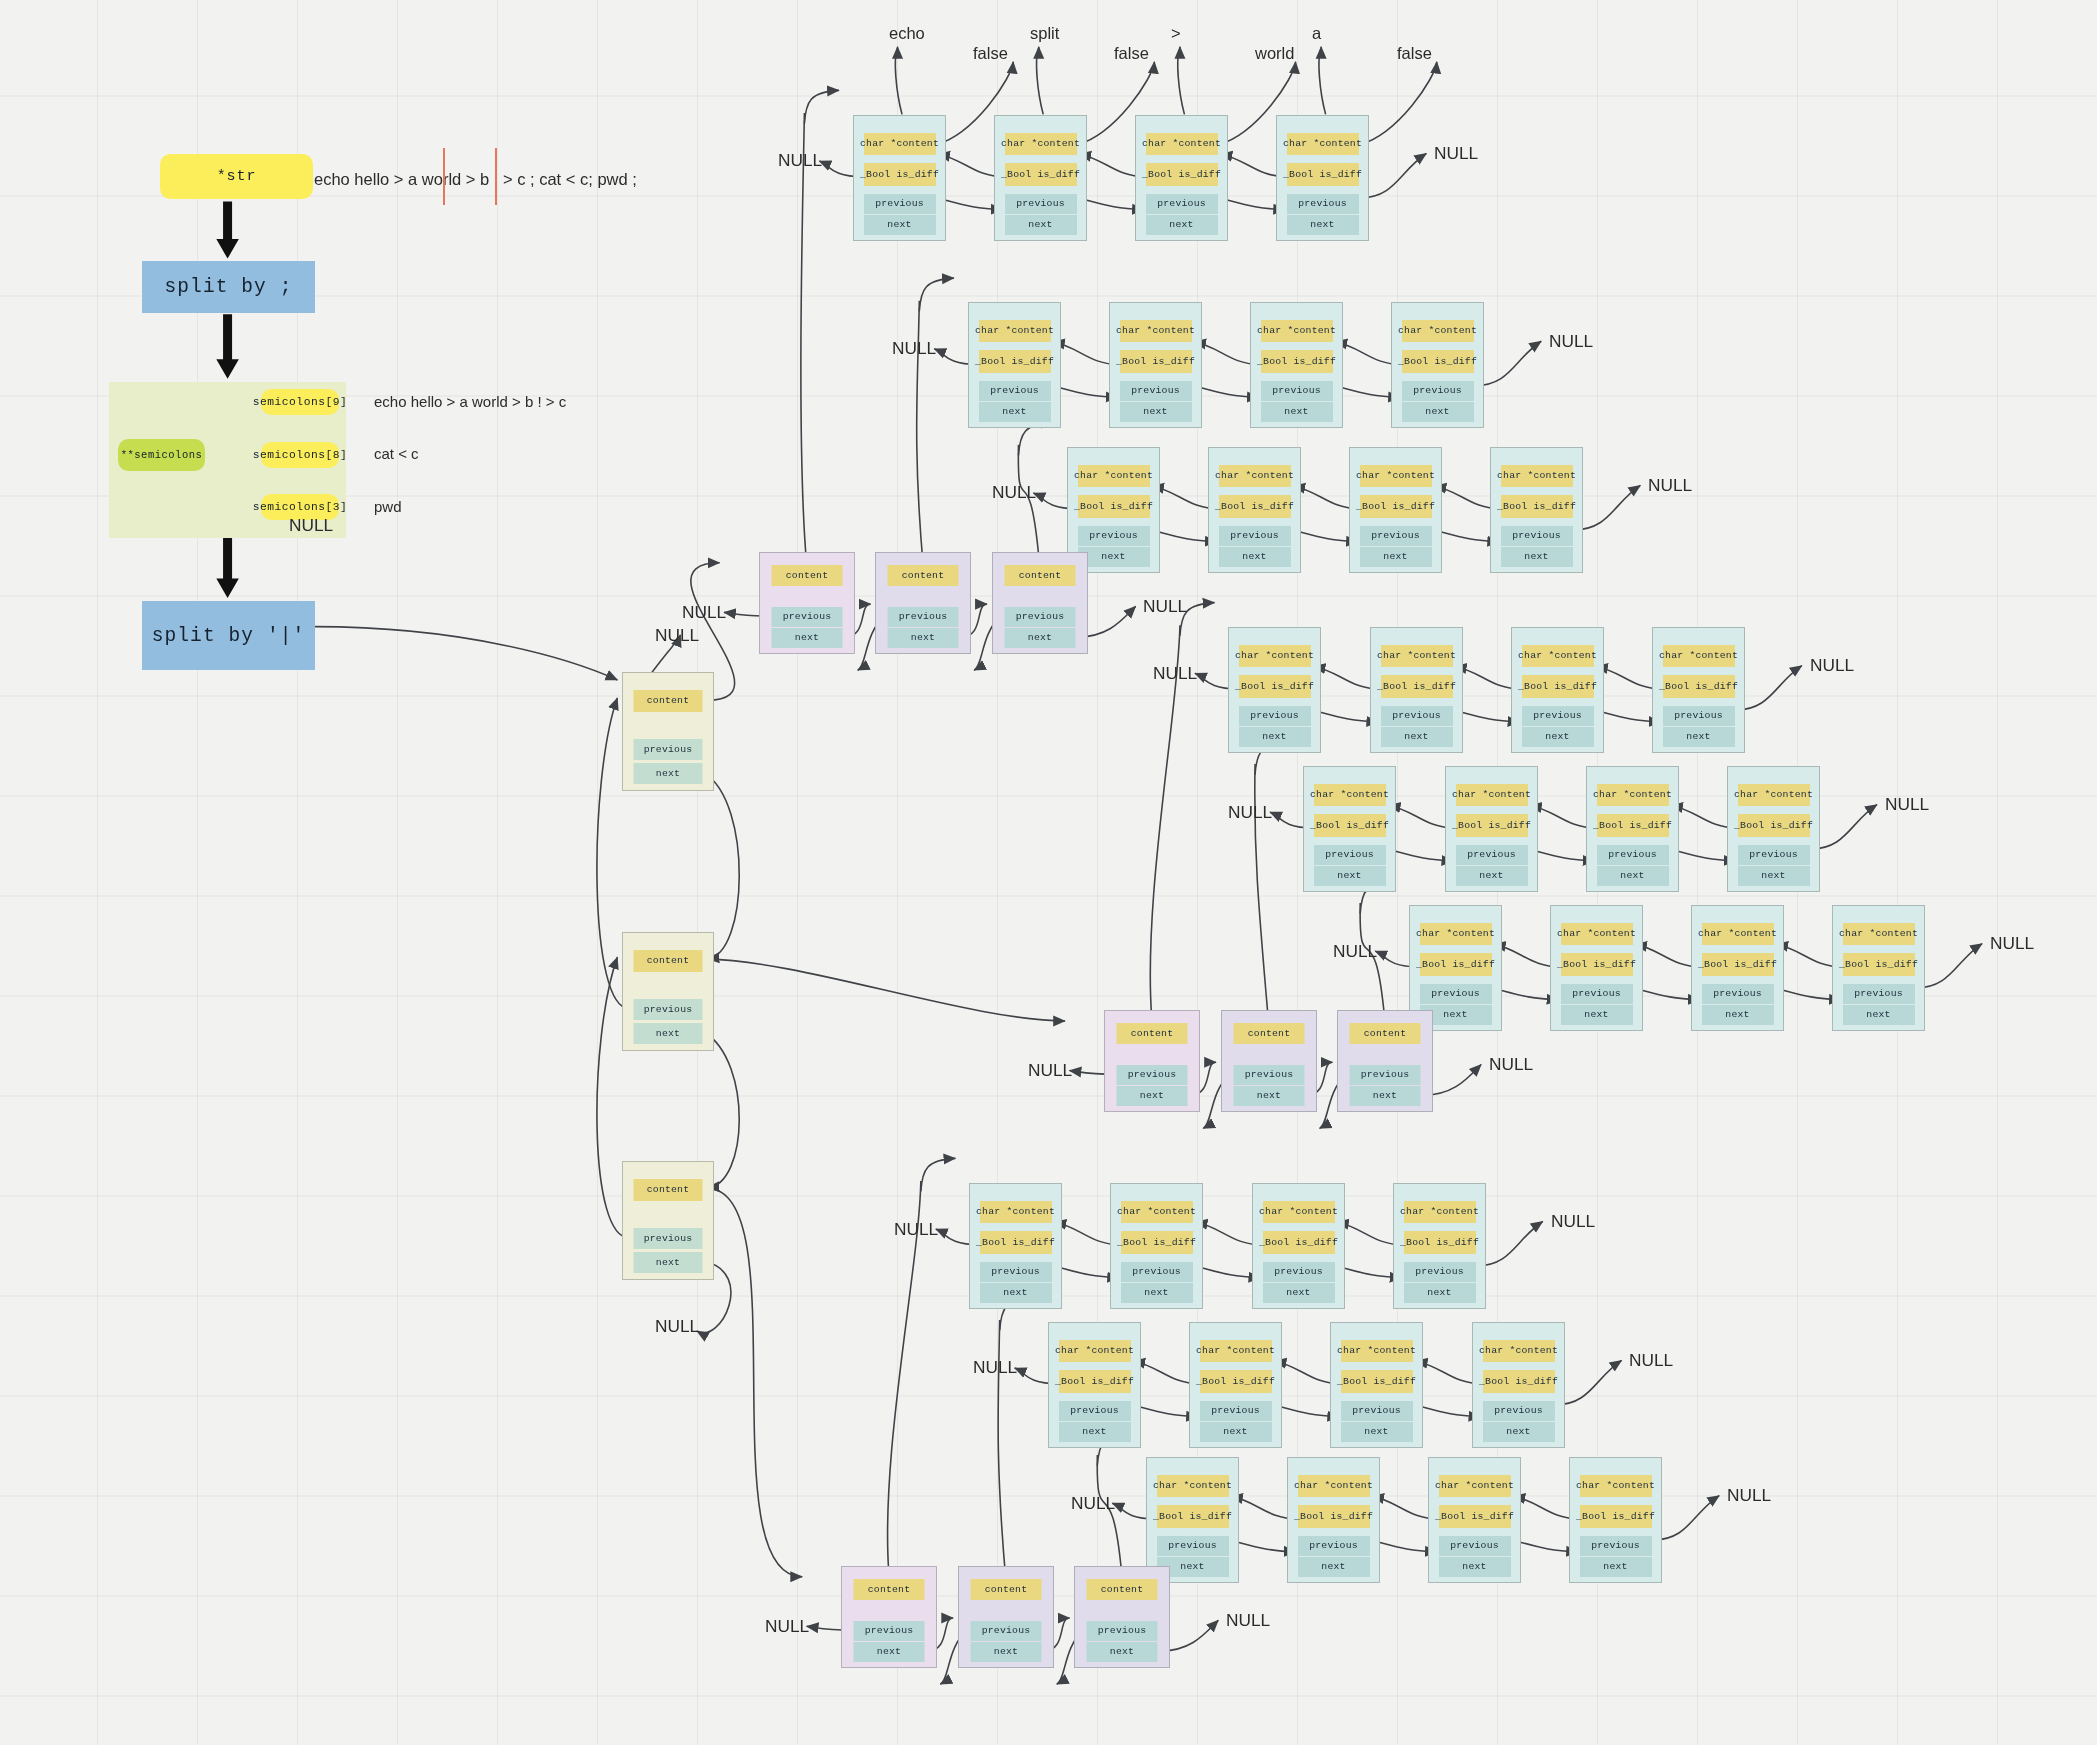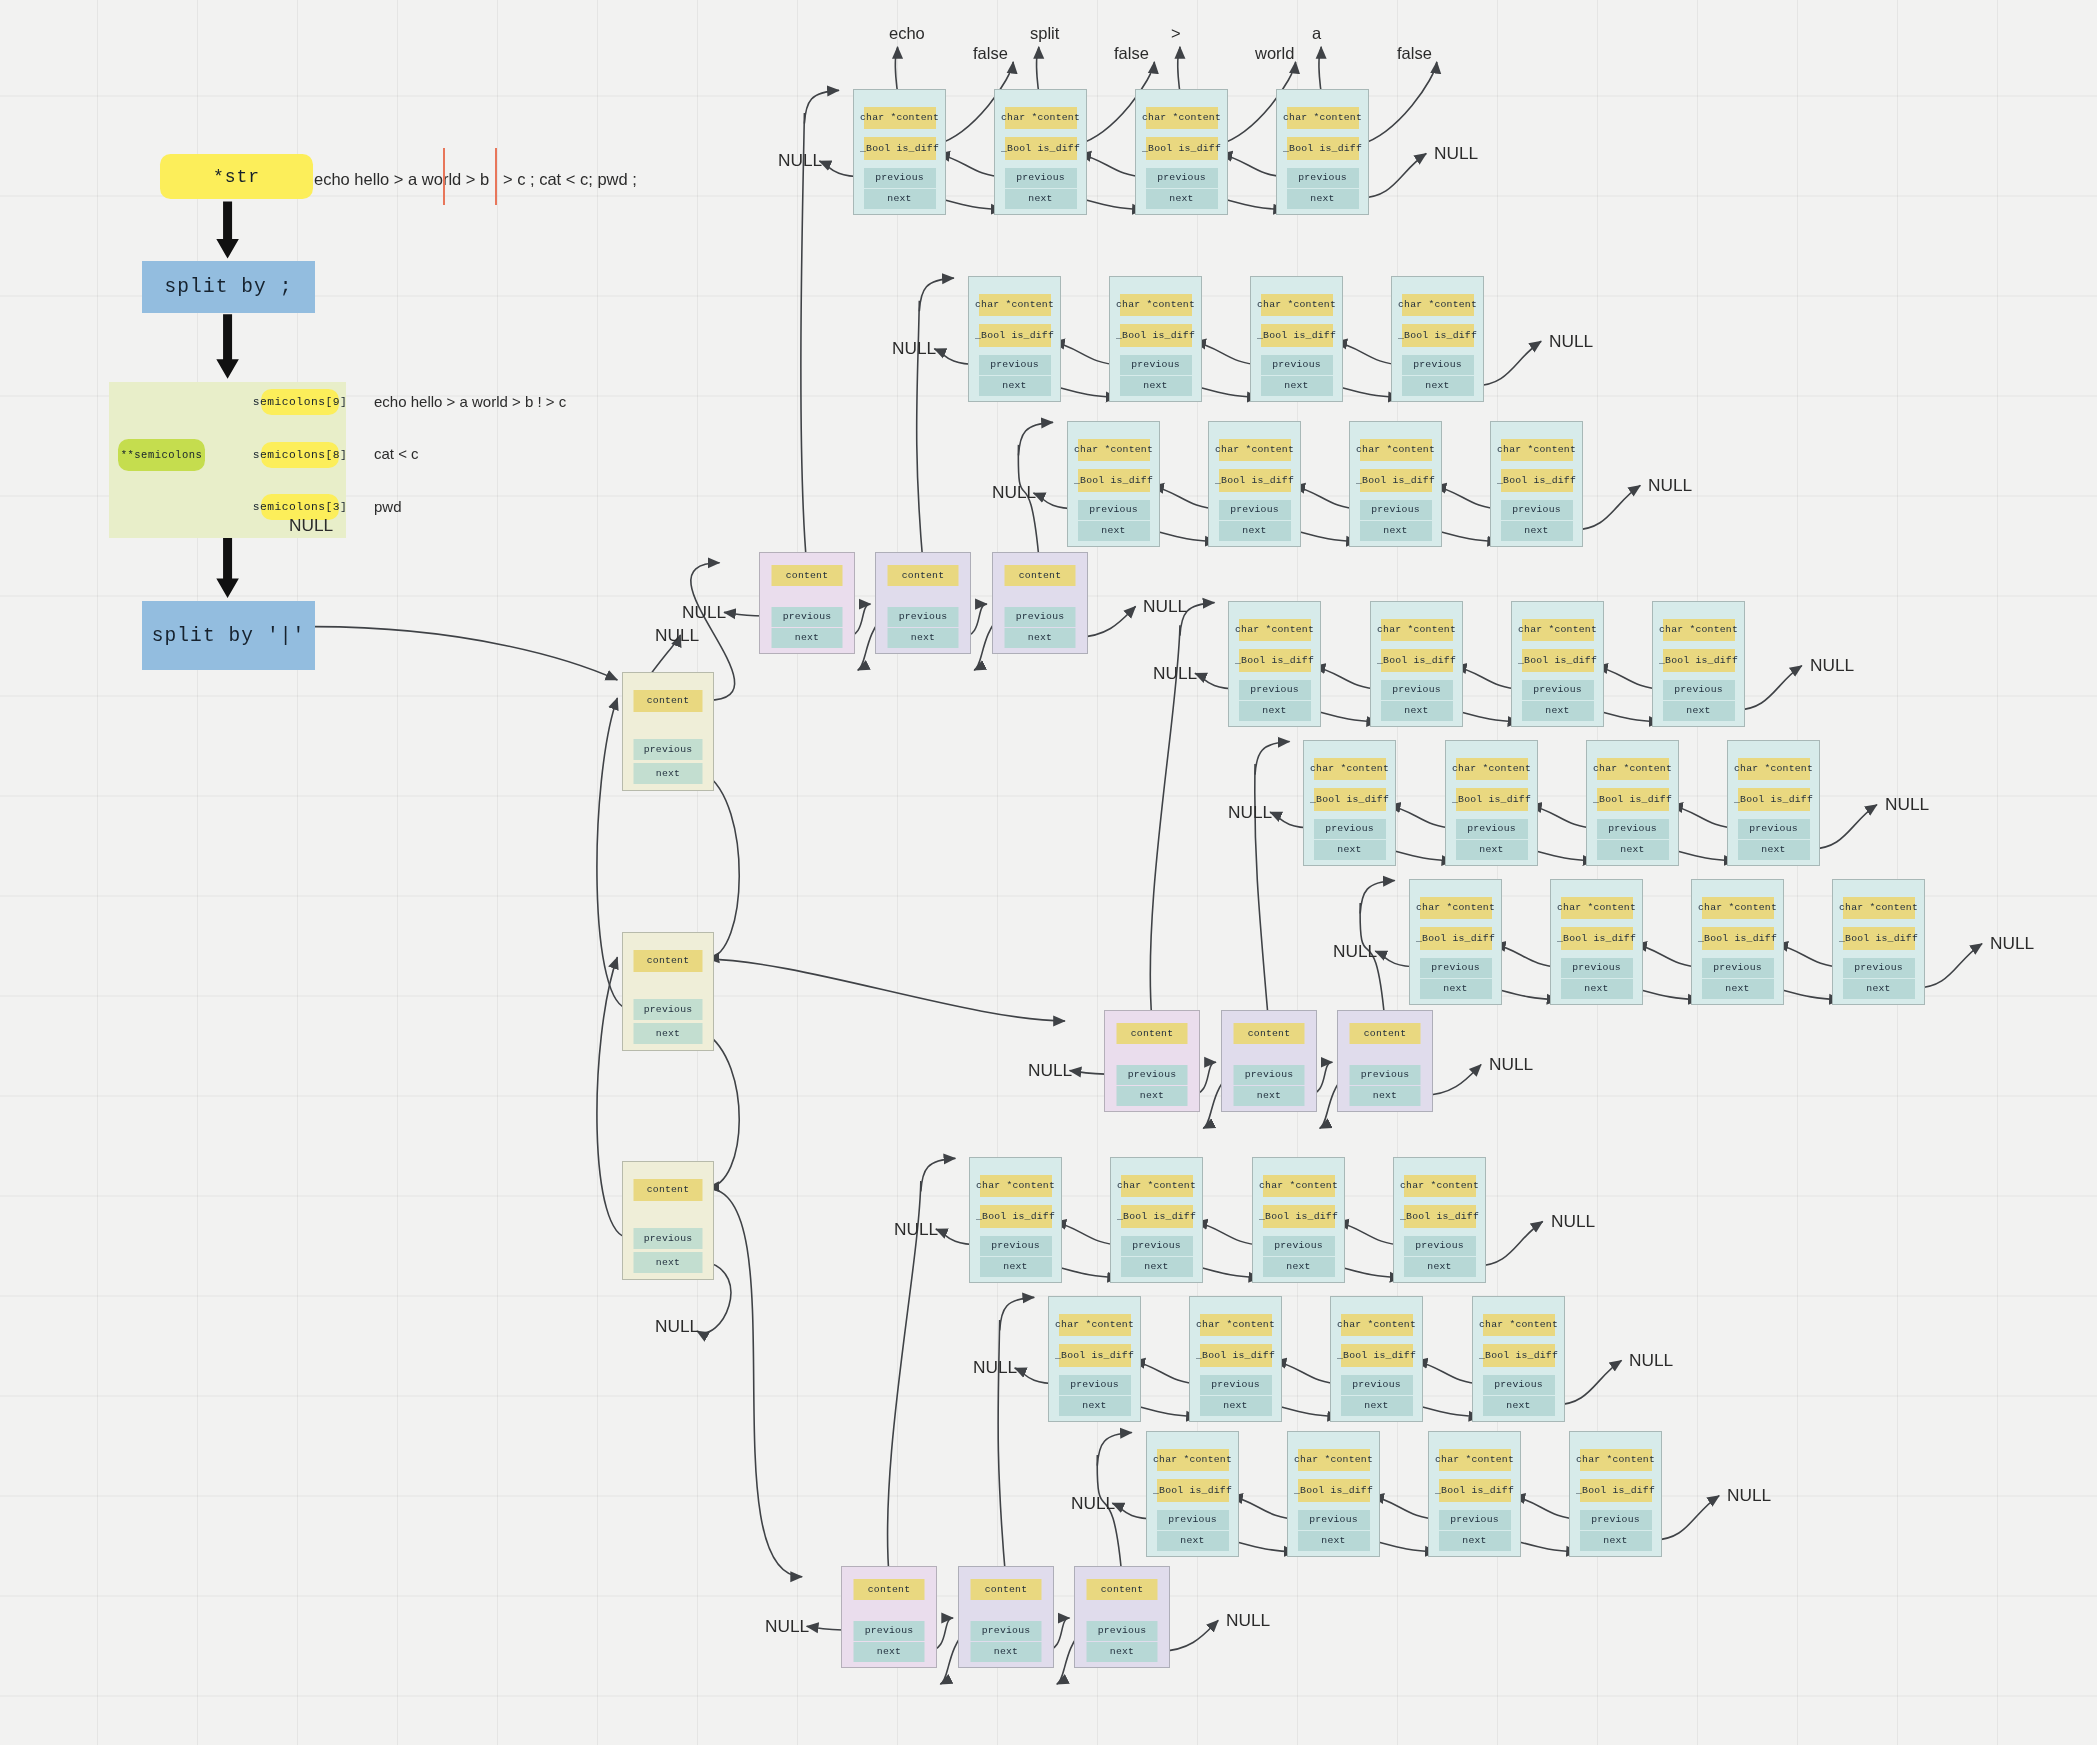"char *content" .struct.char-node { margin-top: none -> 26px }
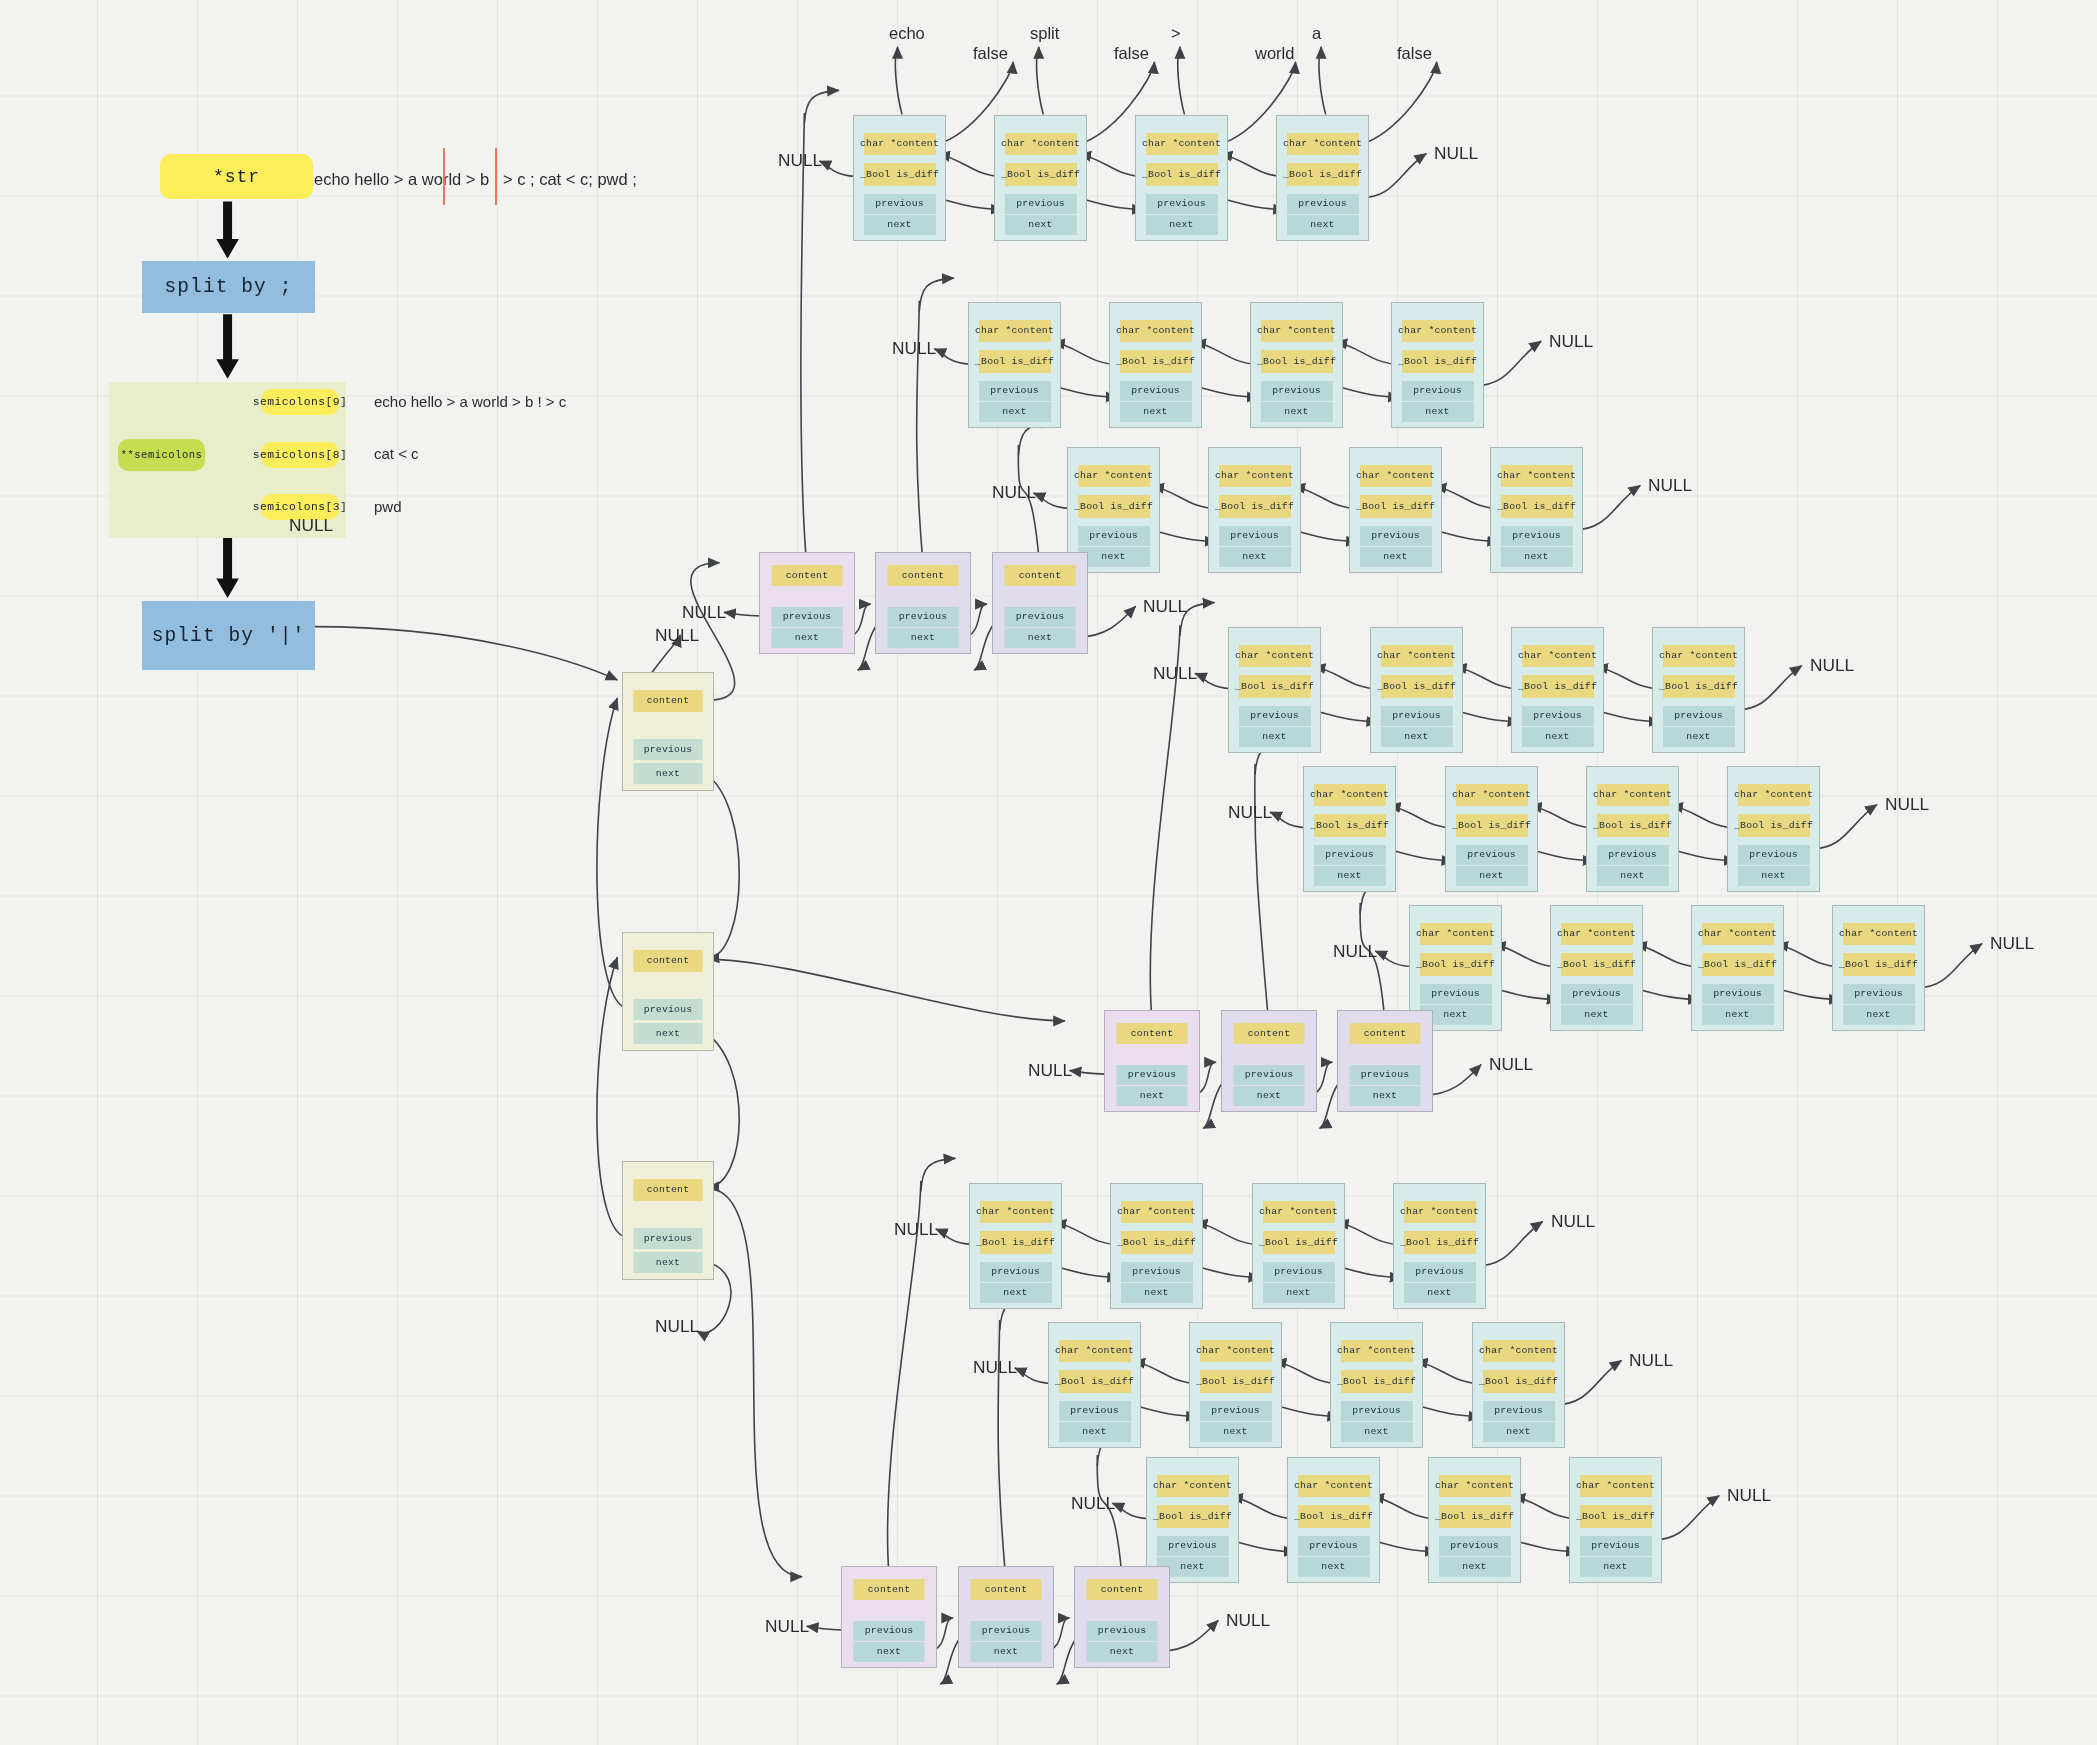"*str" .pill-str { font-size: 18px -> 15px }
